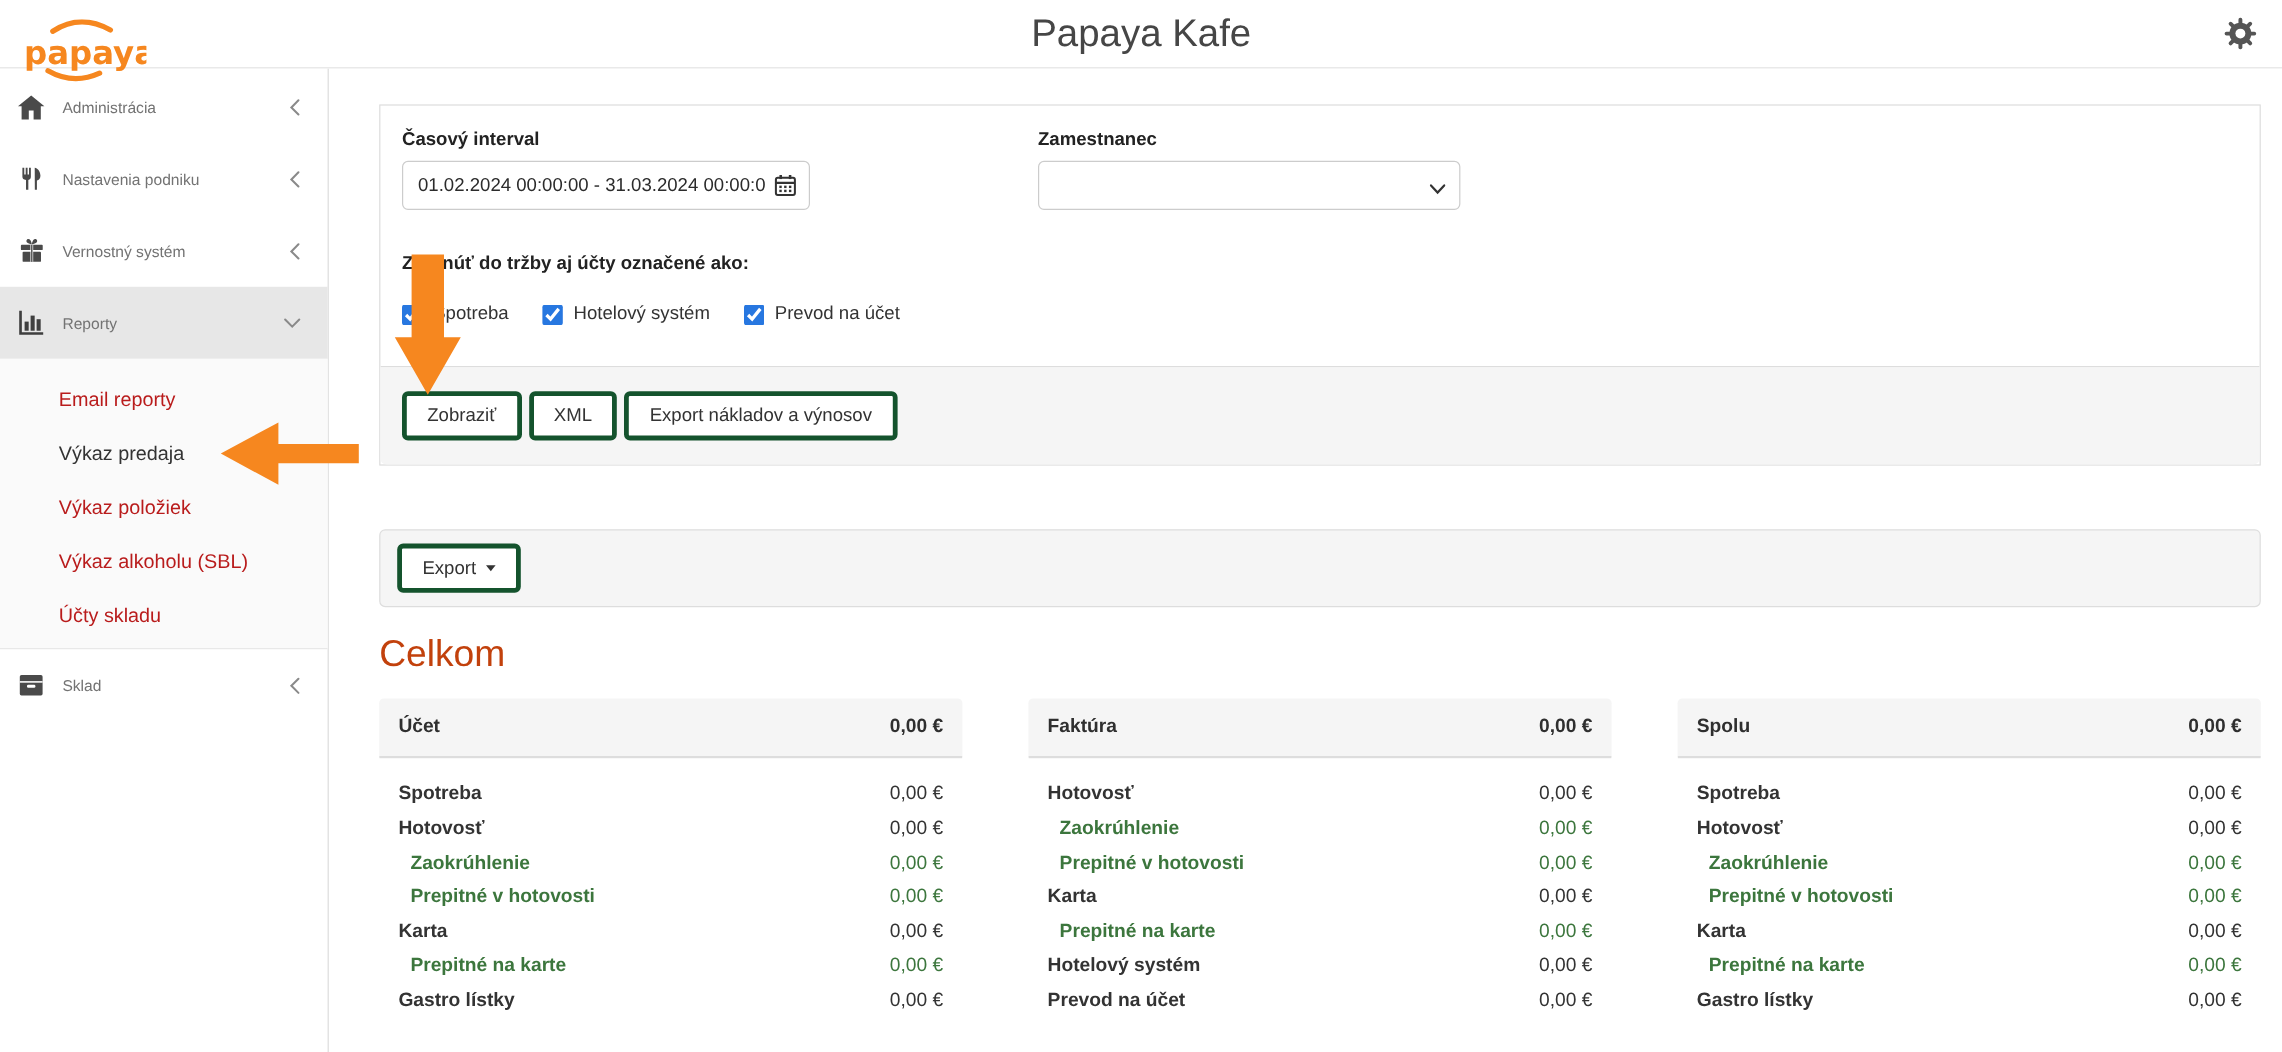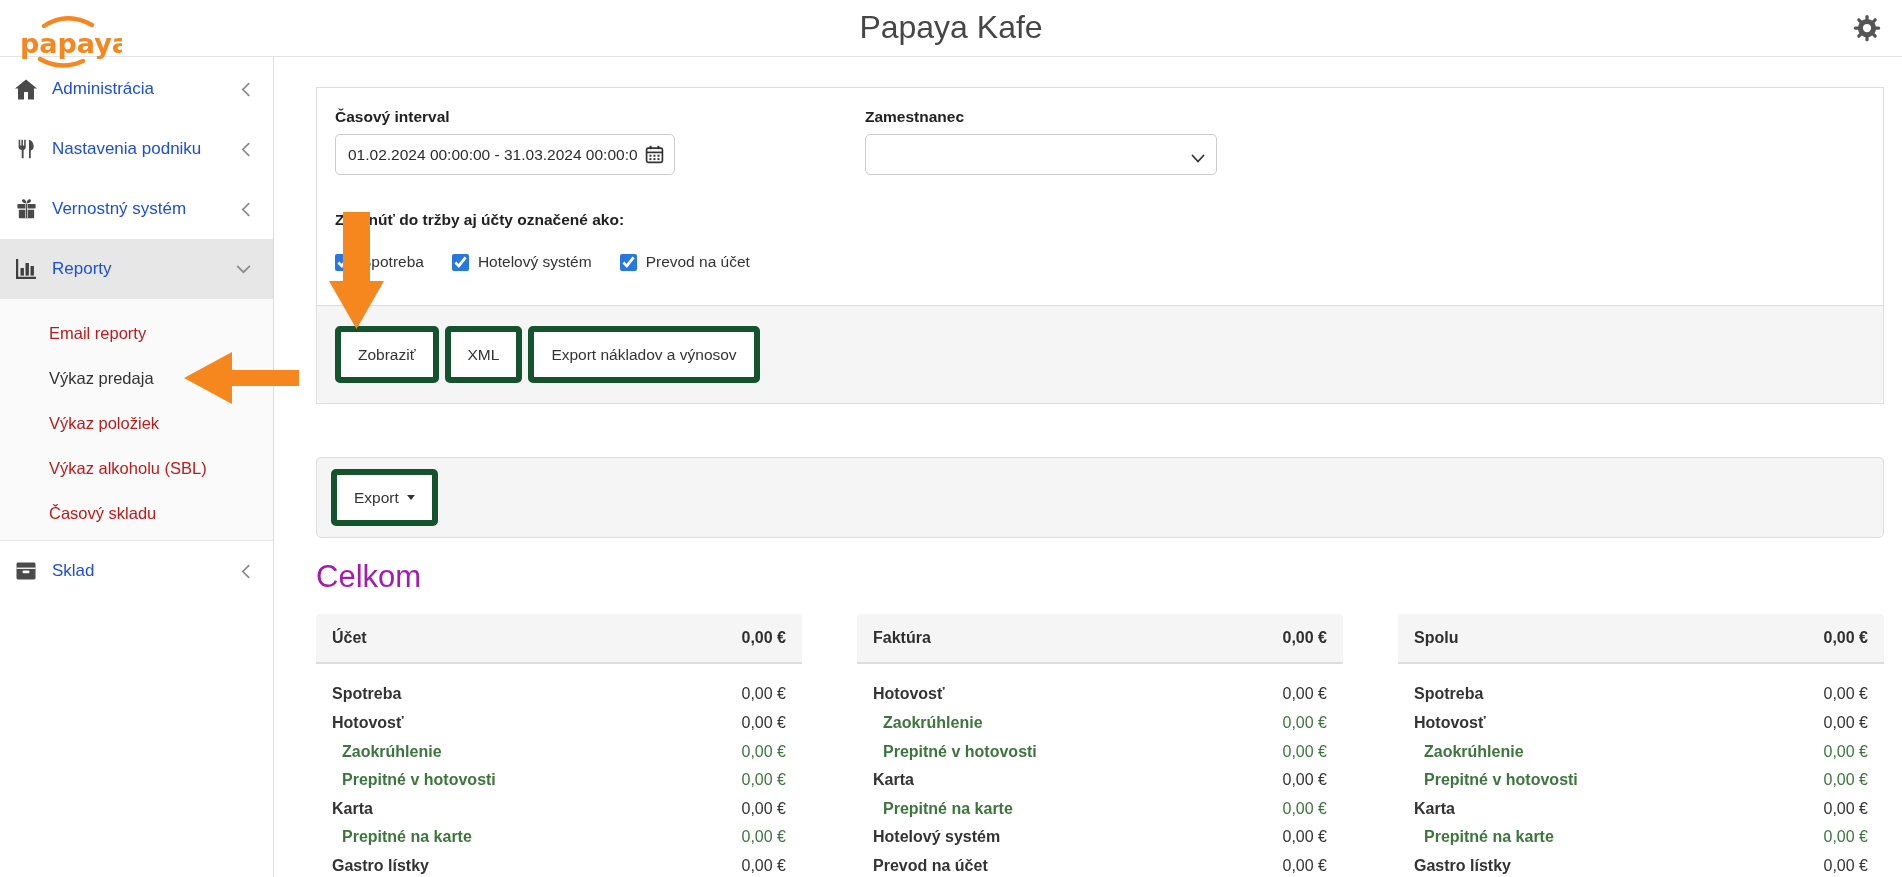"Administrácia" .nav-item { color: #1d4ed8 -> #737373; font-size: 17px -> 13px }
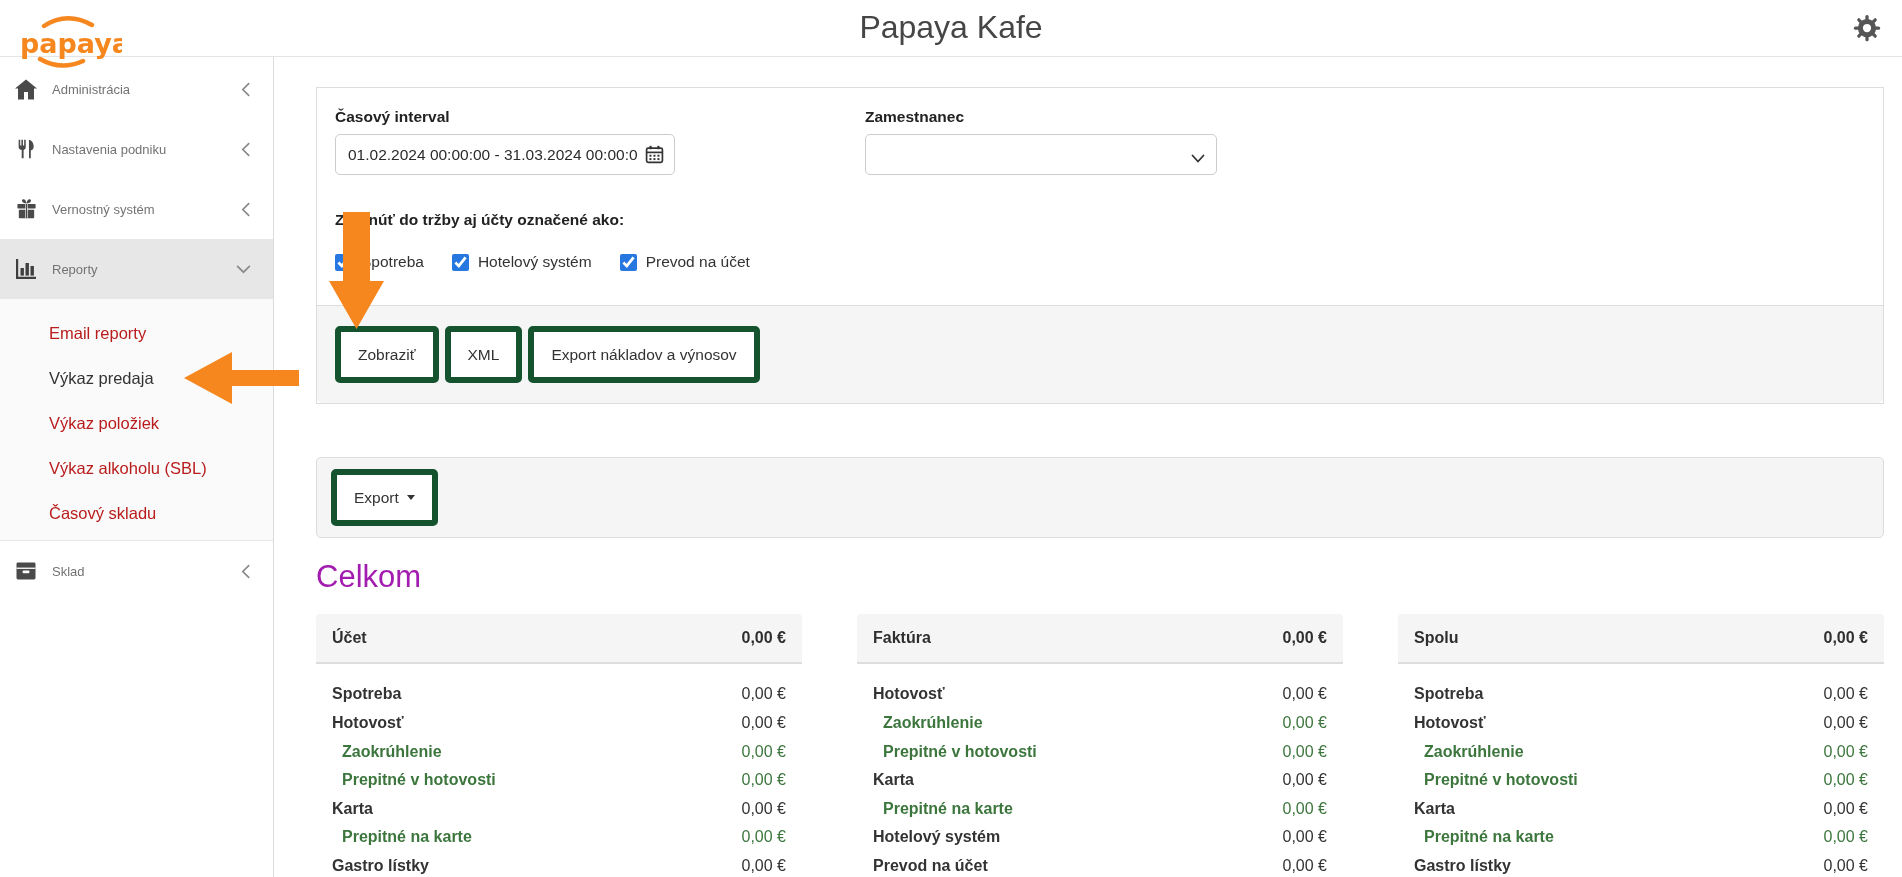"Zobraziť" .btn { border: 6px solid #14532d -> 4px solid #14532d; height: 57px -> 41px }
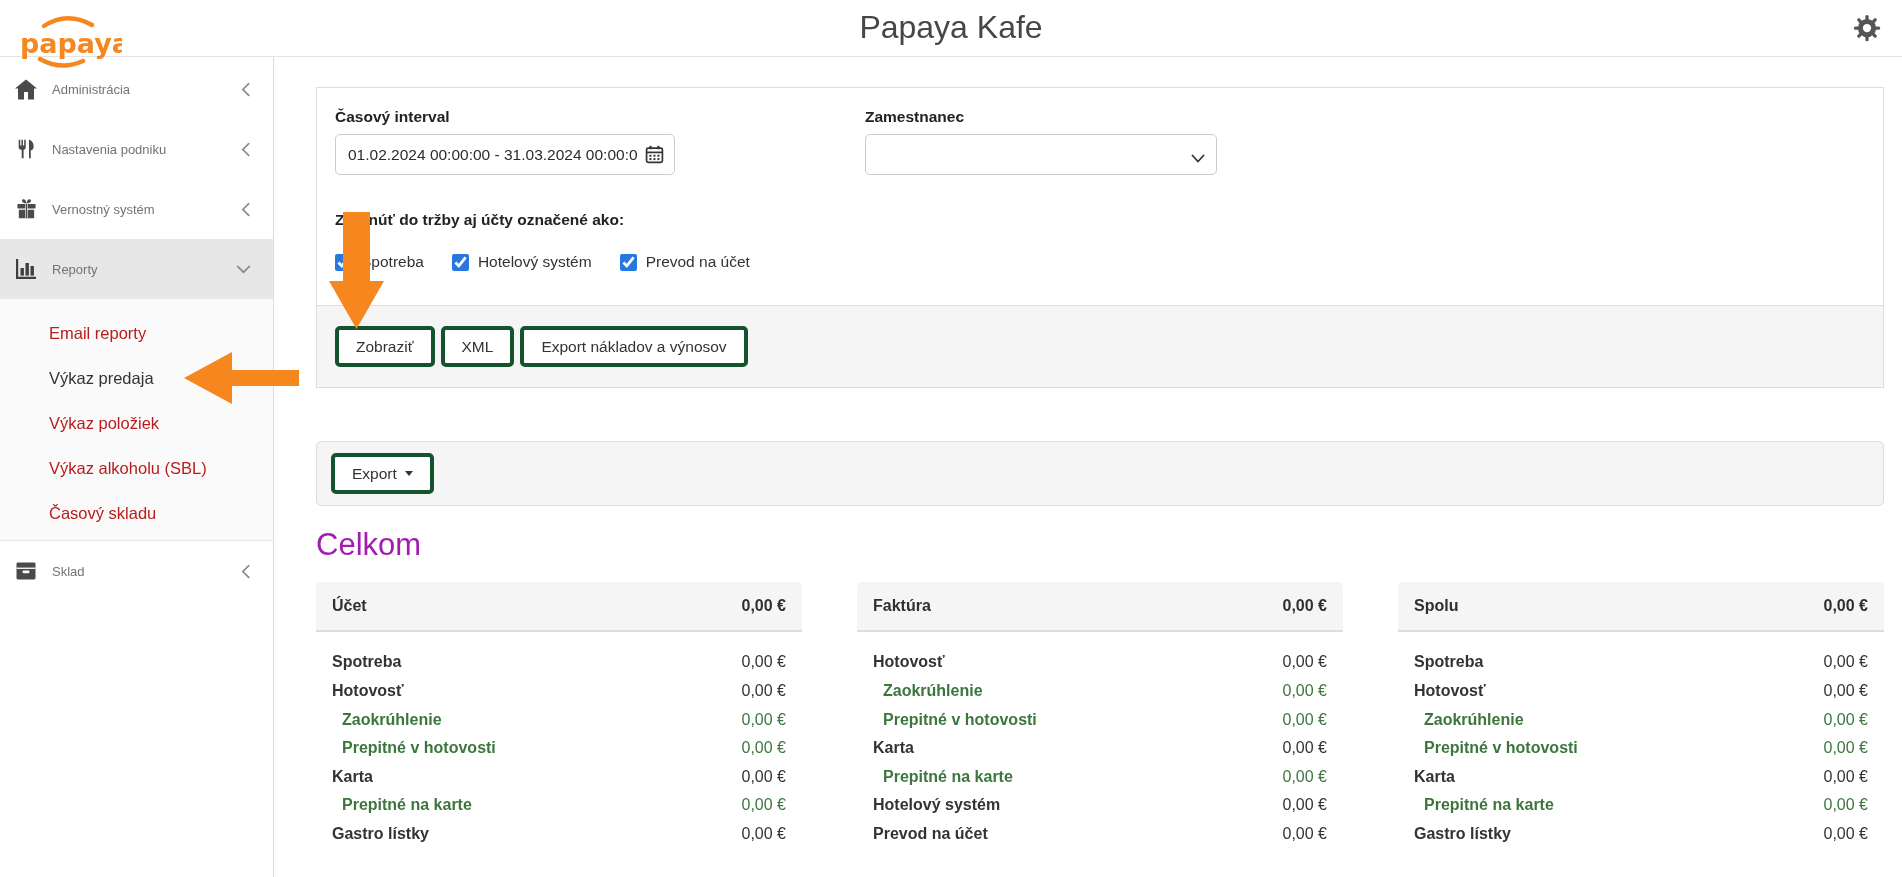"Časový skladu" span { text: Časový -> Účty }
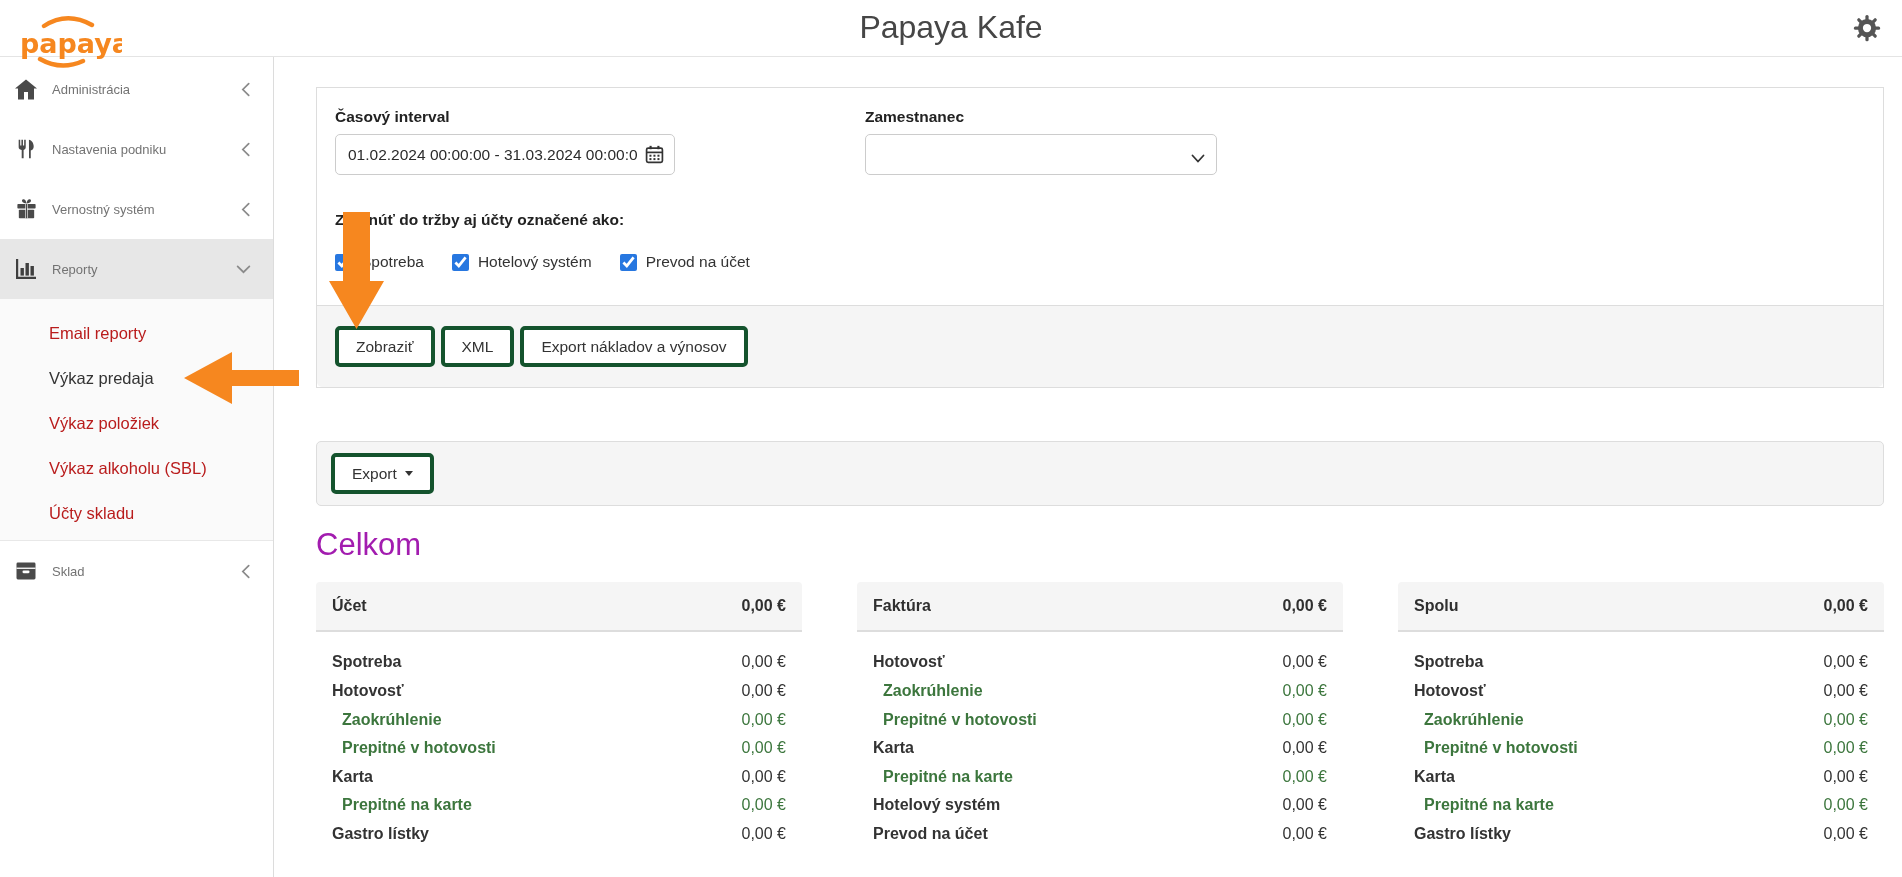"Celkom" .section-heading { color: #a21caf -> #c2410c }
